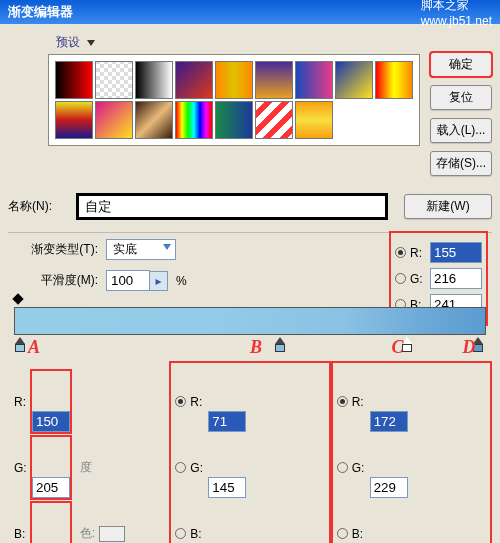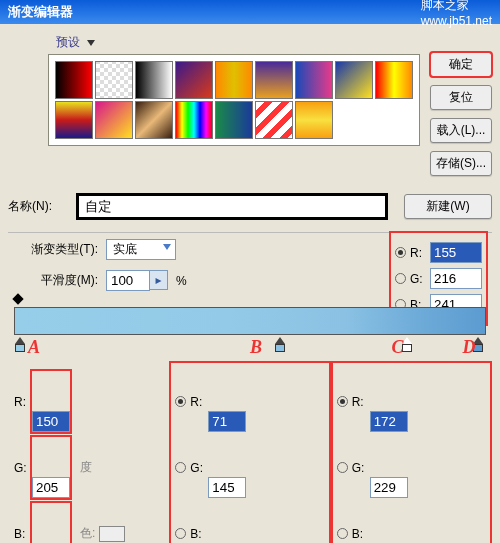"100" .pct-box { align-items: none -> center }
